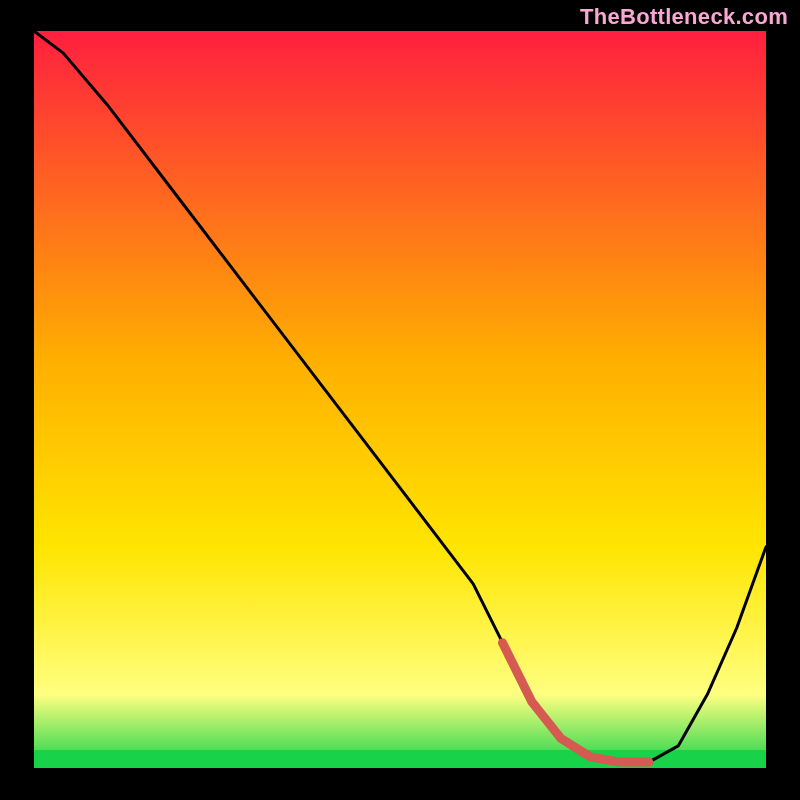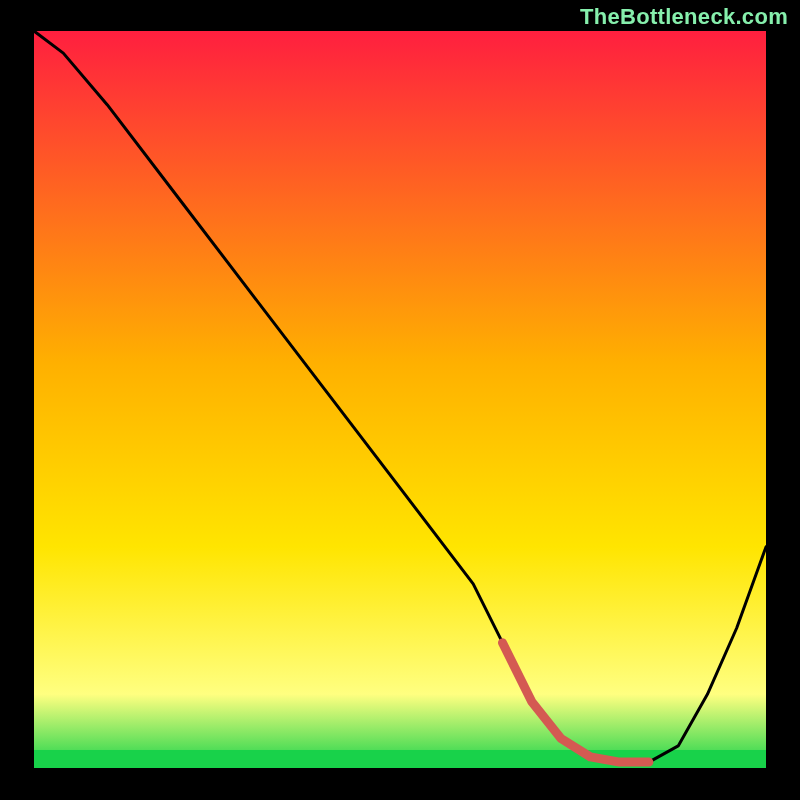"TheBottleneck.com" .watermark { color: #86efac -> #f9a8d4 }
